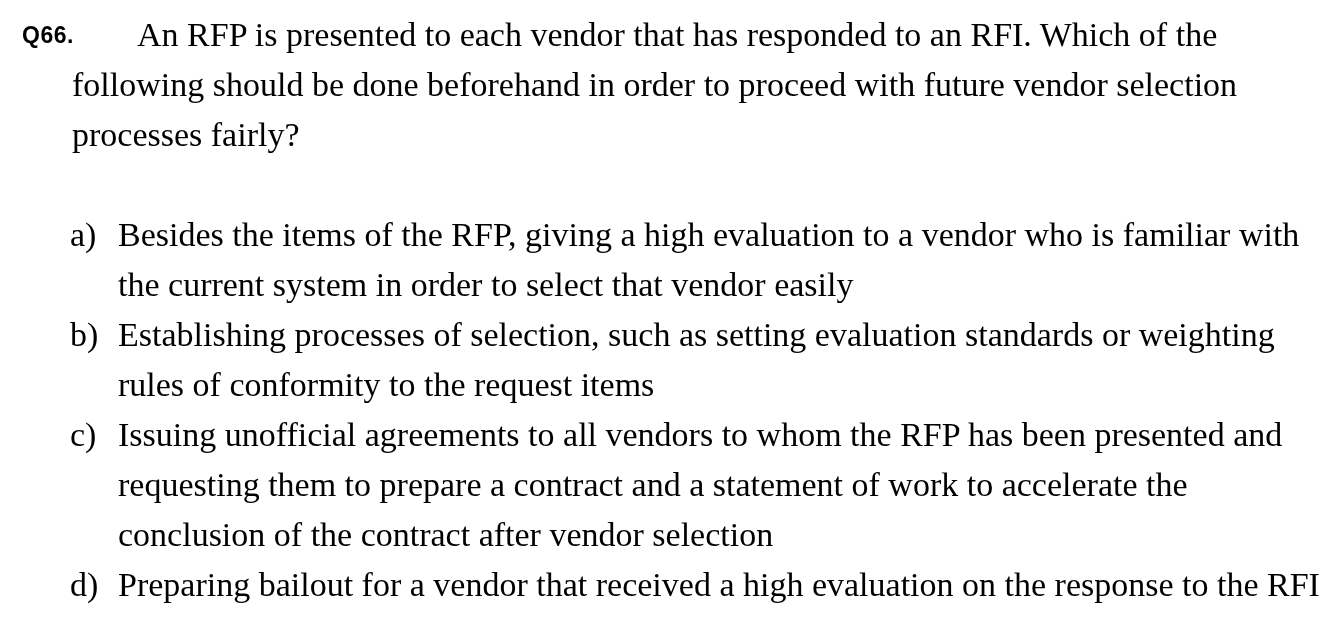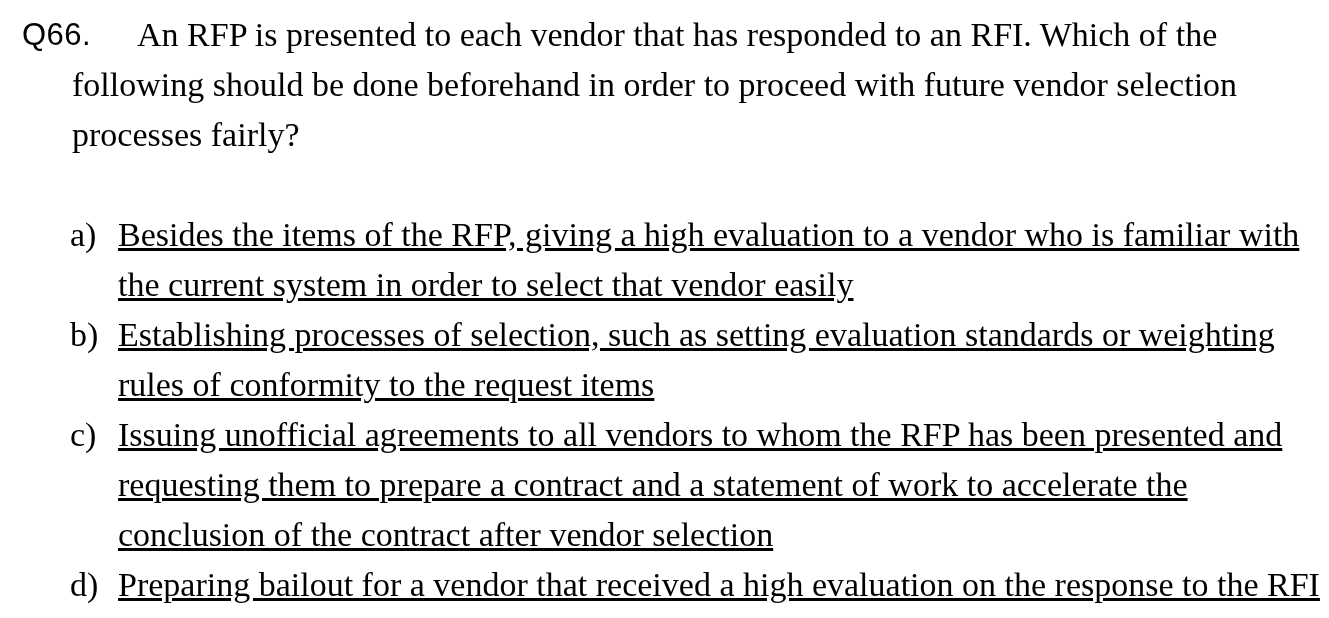"Q66." .question-number { font-size: 31px -> 23px; font-weight: 400 -> 700 }
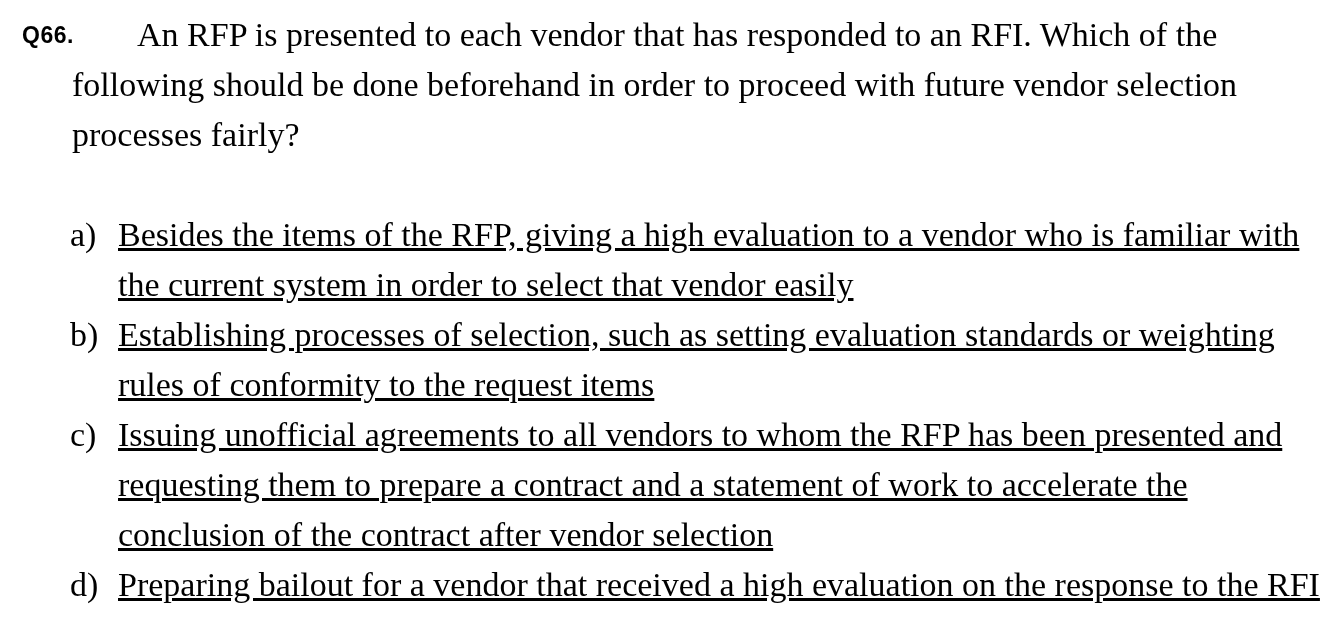"Besides the items of the" .option-text { text-decoration: underline -> none }
